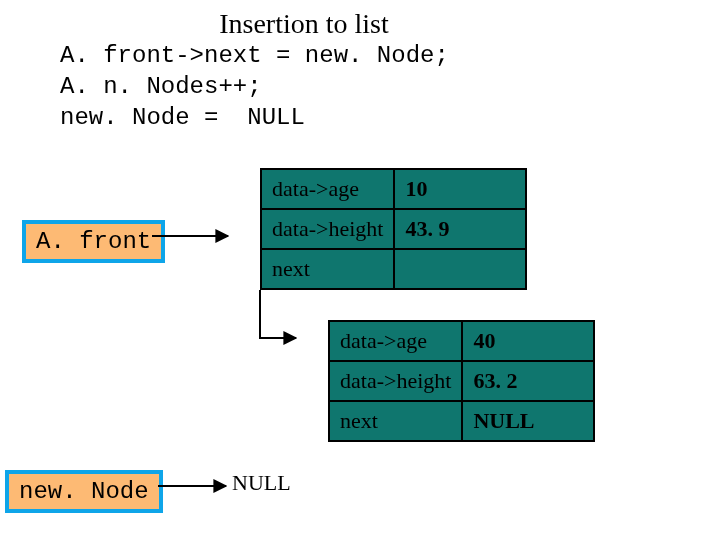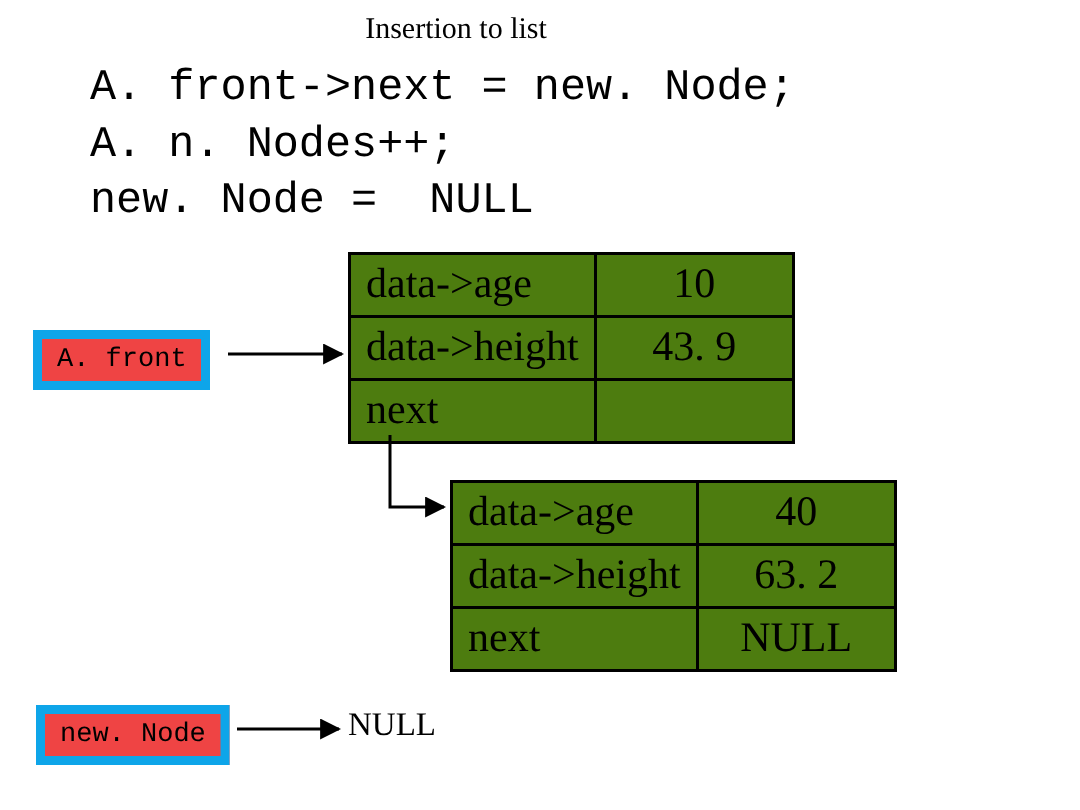"Insertion to list" .title { font-size: 20px -> 28px }
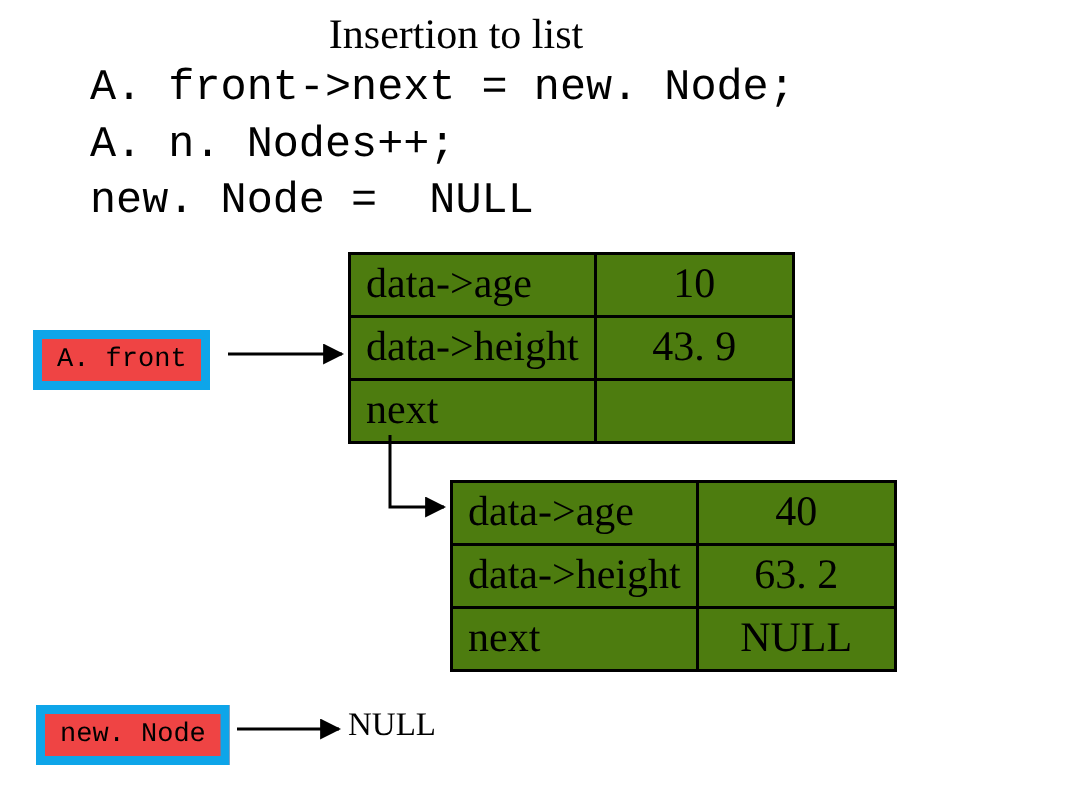"A. front->next = new. Node;" .code { font-size: 29px -> 24px }
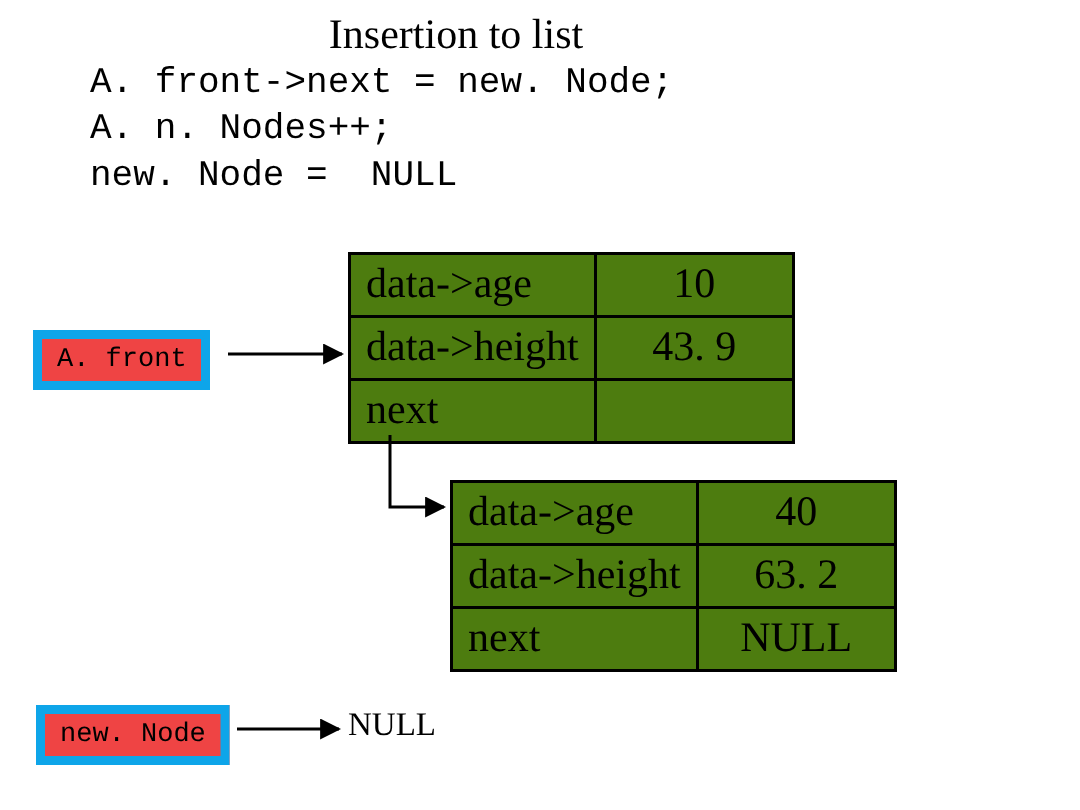"data->age" table.node { background: #4d7c0f -> #0f766e; font-size: 28px -> 22px; margin-left: none -> 28px }
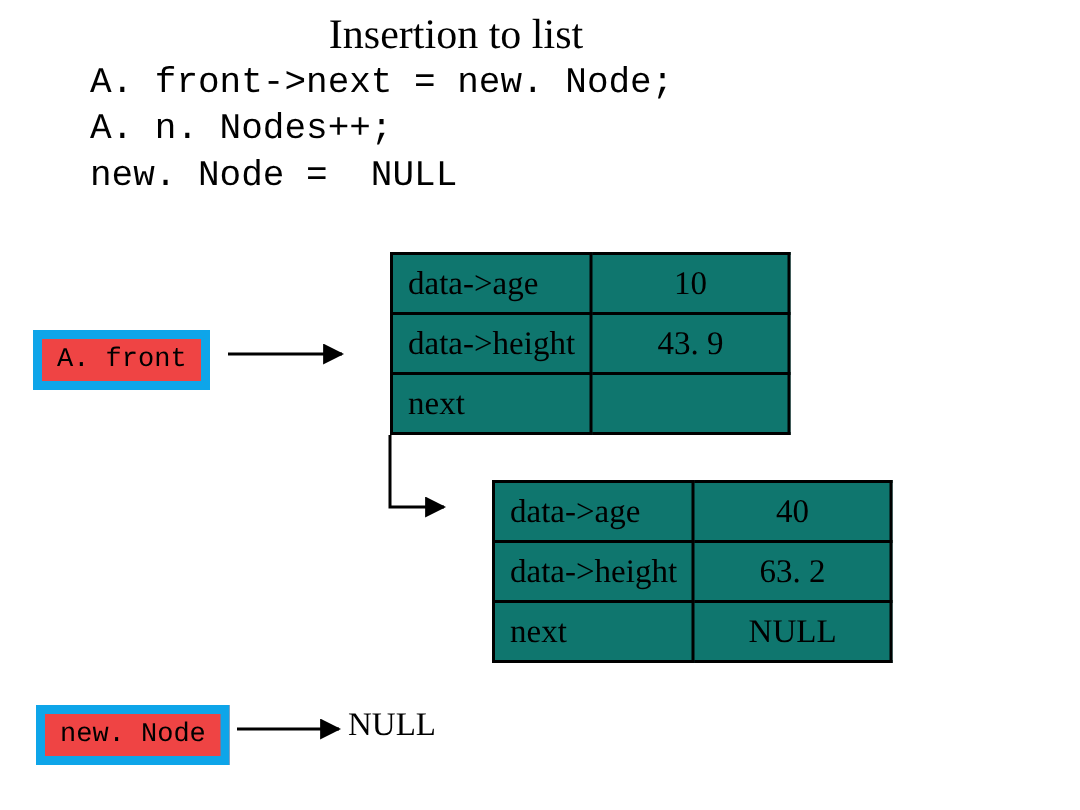"10" table.node td.val { font-weight: none -> bold; text-align: center -> none }
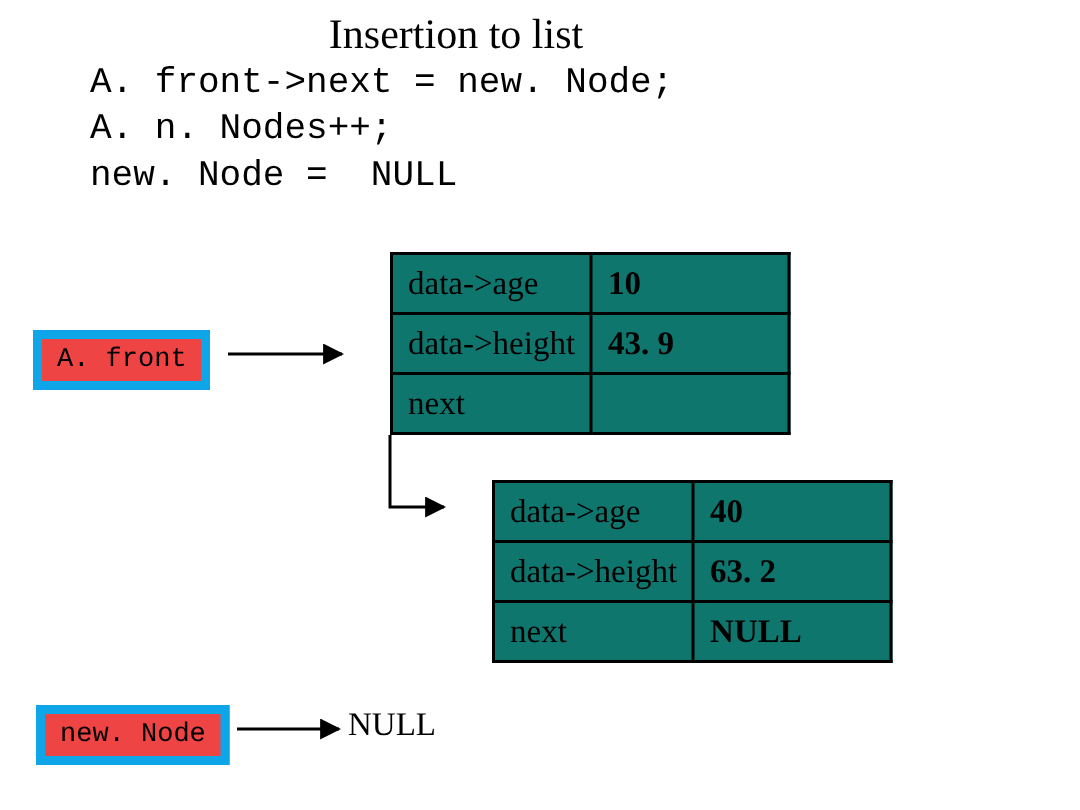"A. front" .box-label { background: #ef4444 -> #fdba74; border: 6px solid #0ea5e9 -> 4px solid #0ea5e9; font-size: 18px -> 24px }
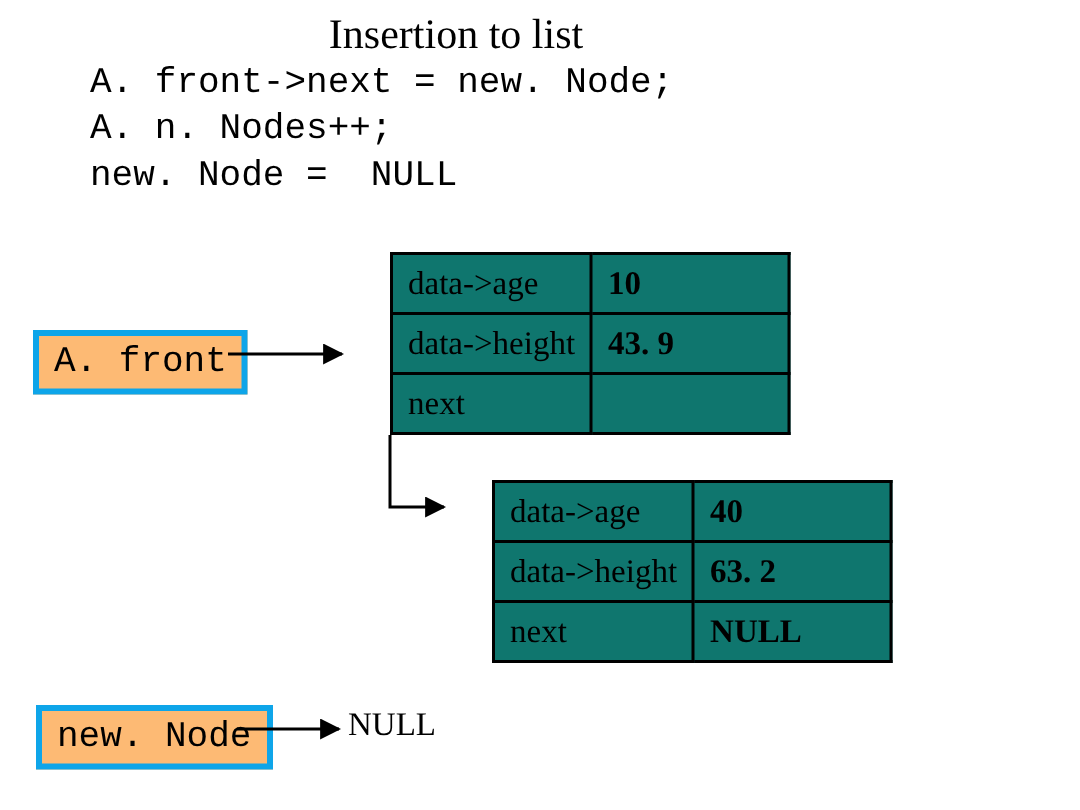"new. Node" div.box-label { left: 24px -> 5px }
